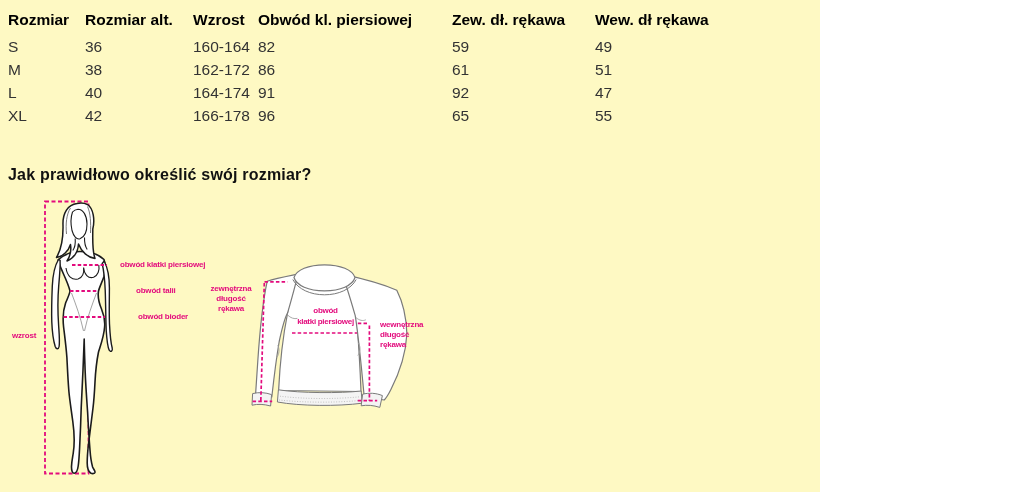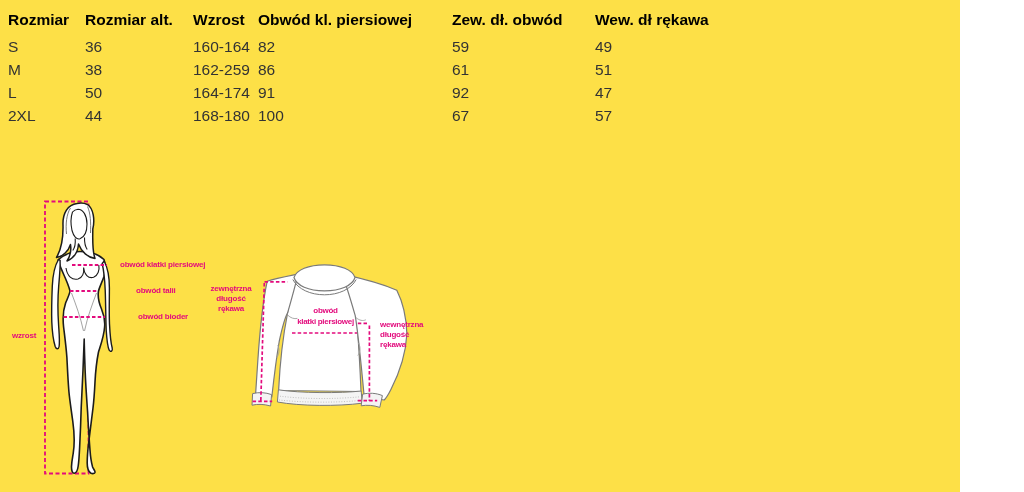"Rozmiar" .page { background: #fde047 -> #fef9c3; width: 960px -> 820px }
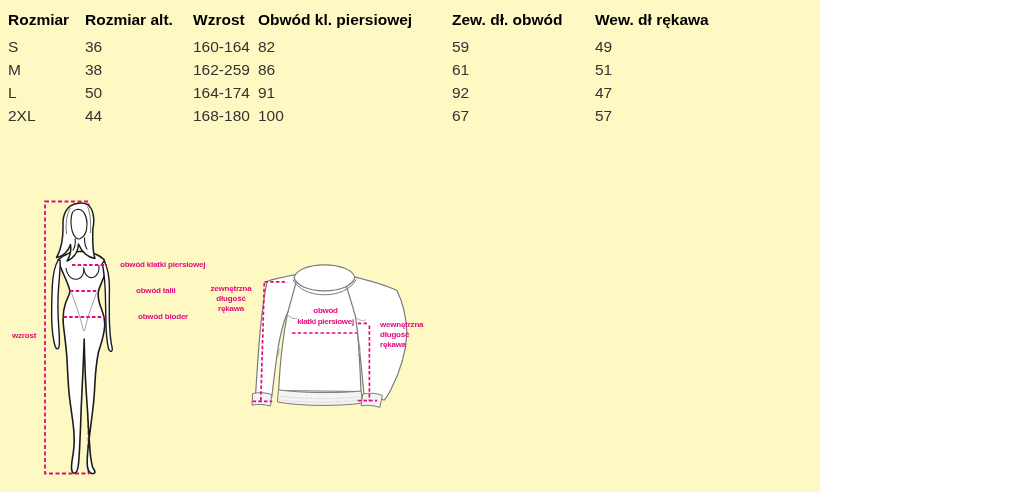"Zew. dł. obwód" th { text: obwód -> rękawa }
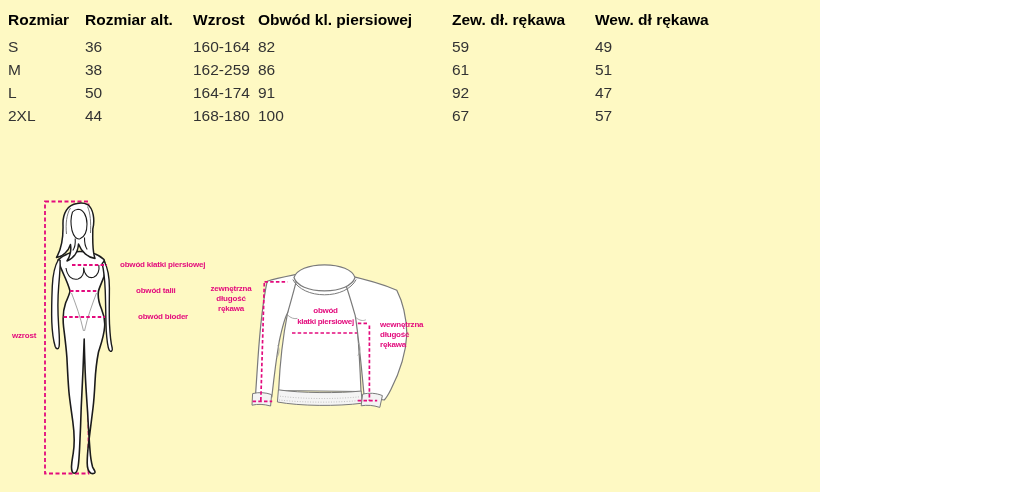"162-259" td { text: 162-259 -> 162-172 }
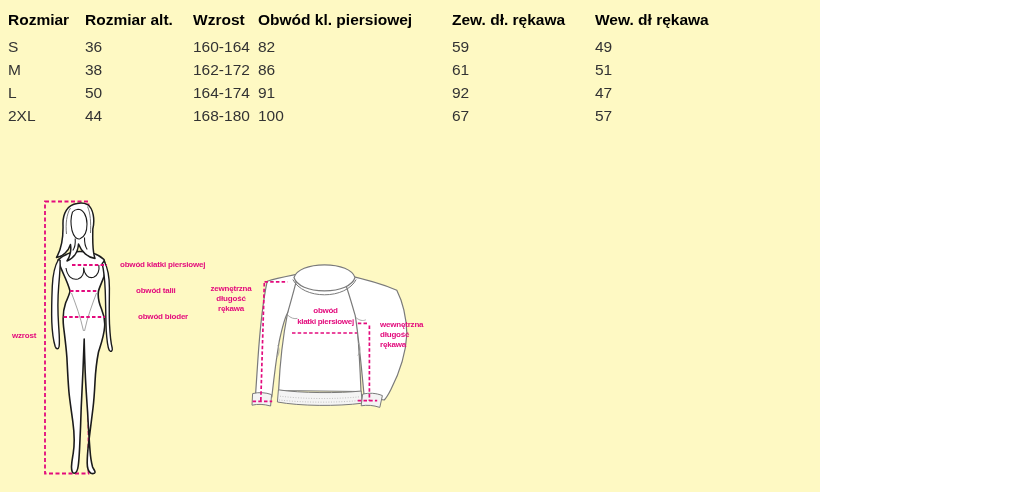"50" td { text: 50 -> 40 }
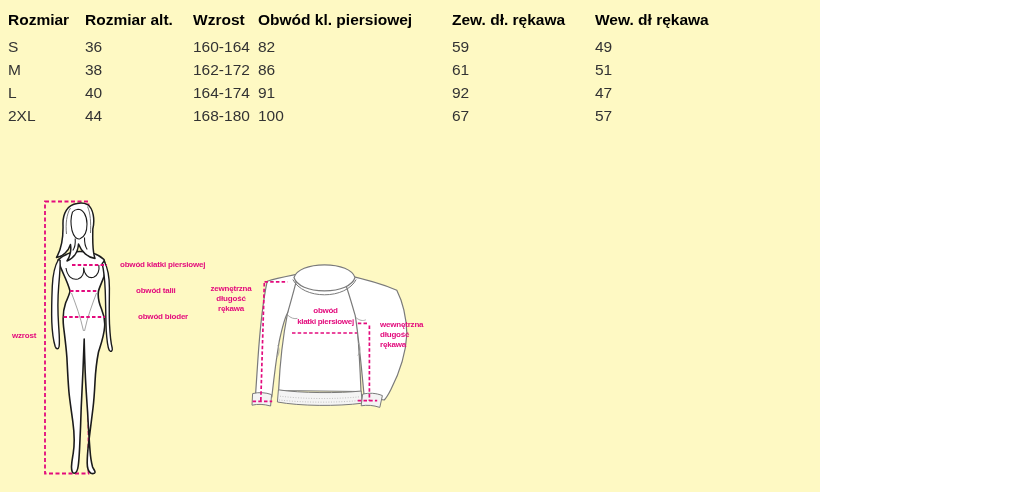"XL" tr { html: none -> <tr> <td>XL</td> <td>42</td> <td>166-178</td> <td>96</td> <td>65</td> <td>55</td> </tr> }
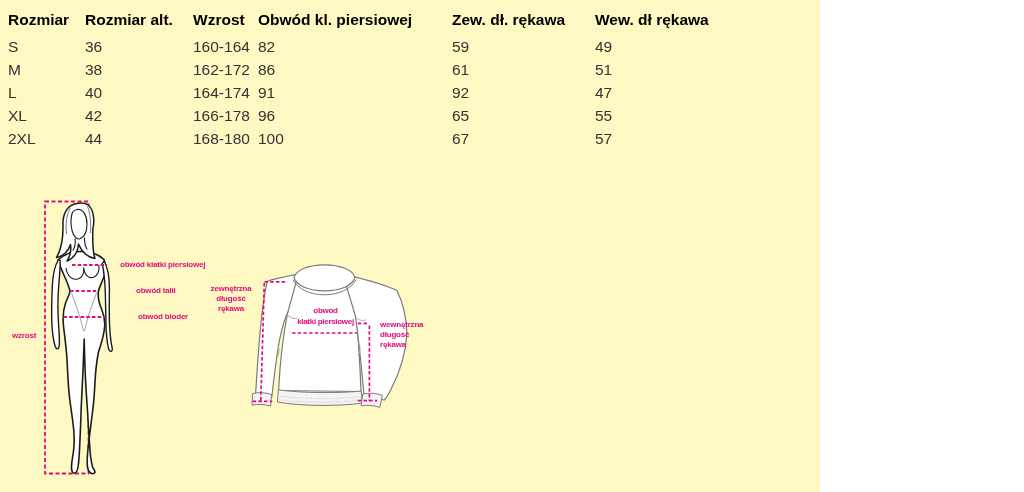"2XL" tr { html: <tr> <td>2XL</td> <td>44</td> <td>168-180</td> <td>100</td> <td>67</td> <td>57</td> </tr> -> none }
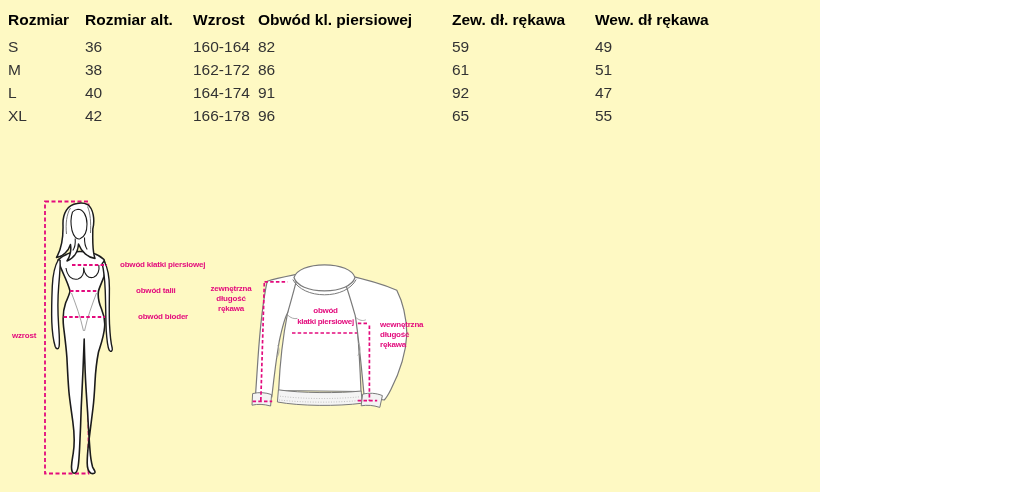"Jak prawidłowo określić swój rozmiar?" h2.question { html: none -> <h2>Jak prawidłowo określić swój rozmiar?</h2> }
